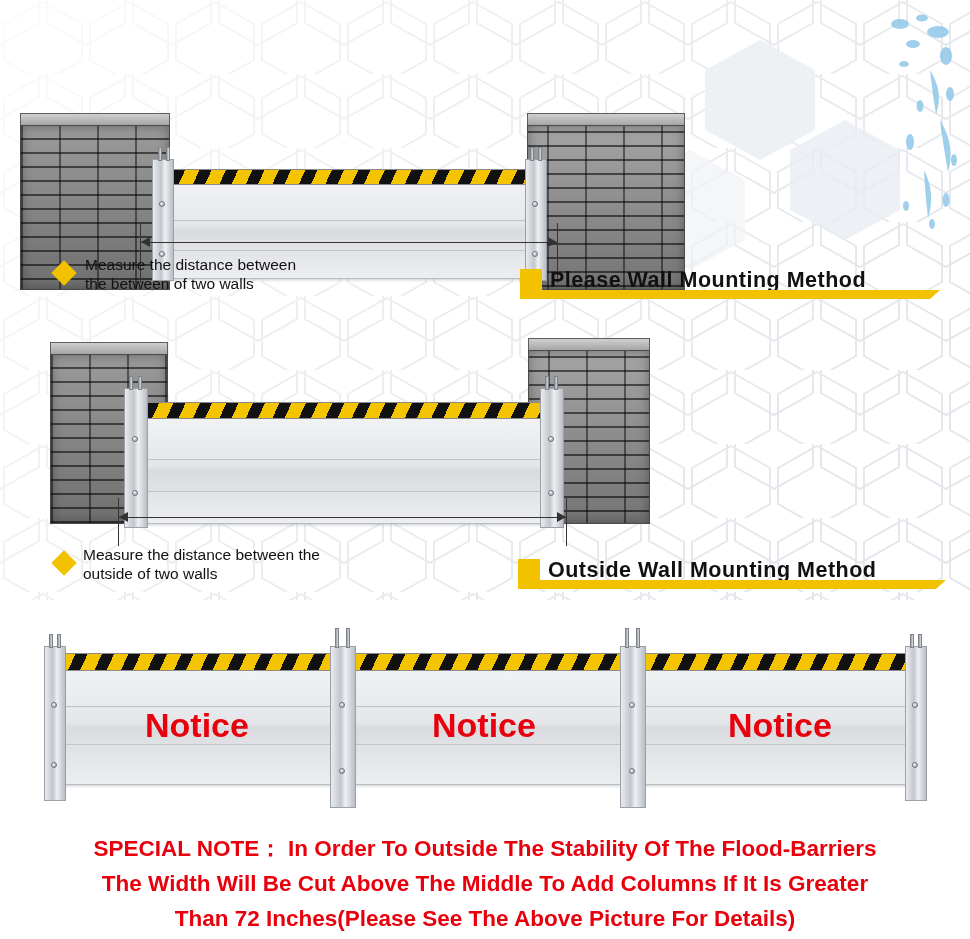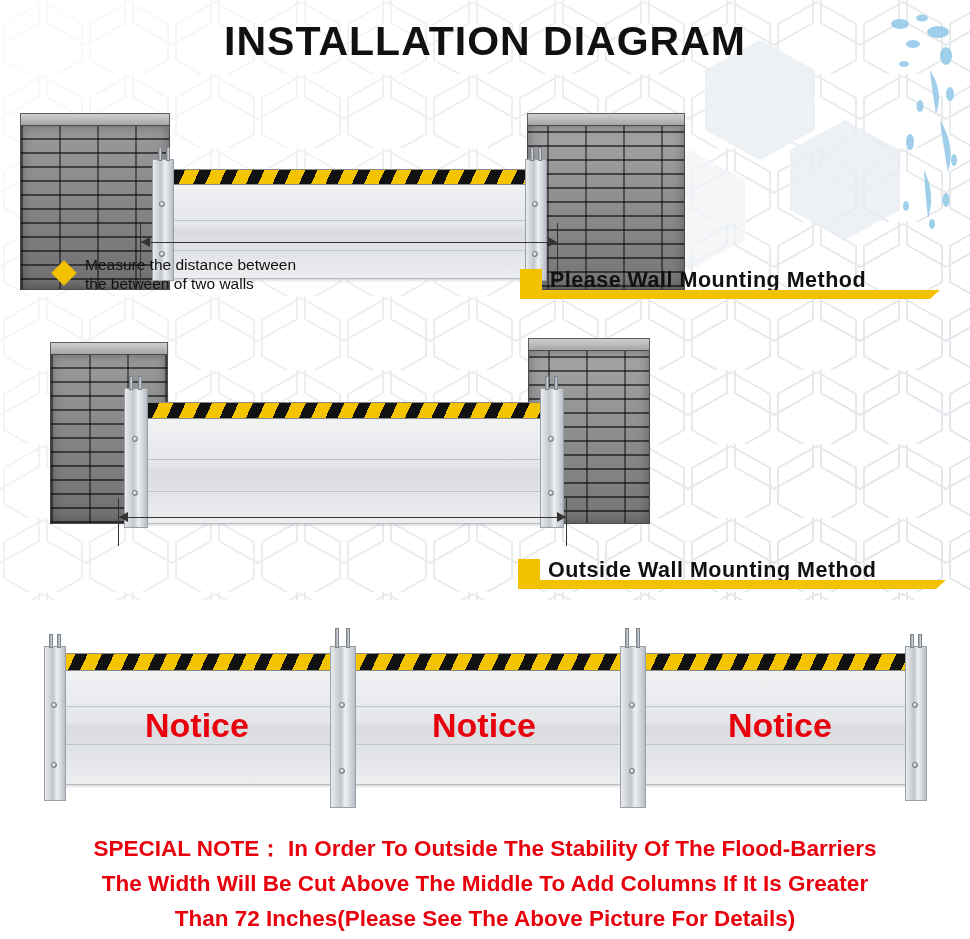"INSTALLATION DIAGRAM" div.title { html: <div>INSTALLATION DIAGRAM</div> -> none }
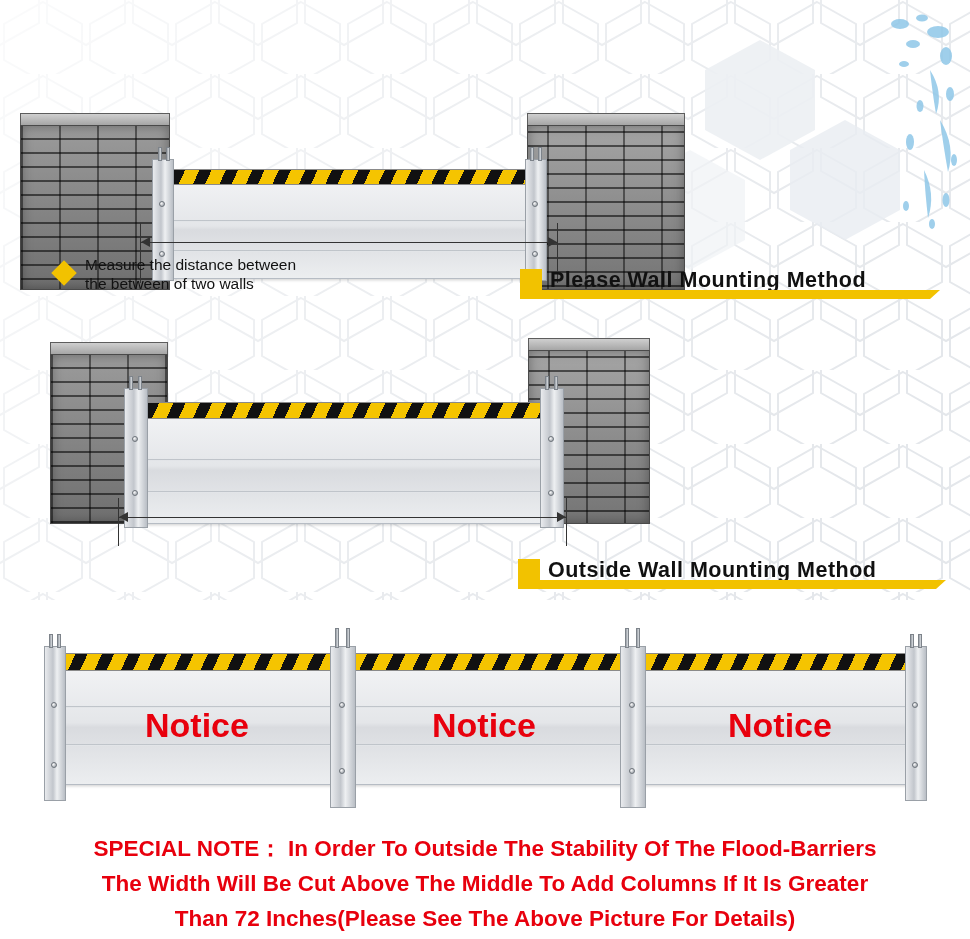"Measure the distance between the" div.caption { html: none -> <div> <div></div> <div> <div>Measure the distance between the</div> <div>outside of two walls</div> </div> </div> }
